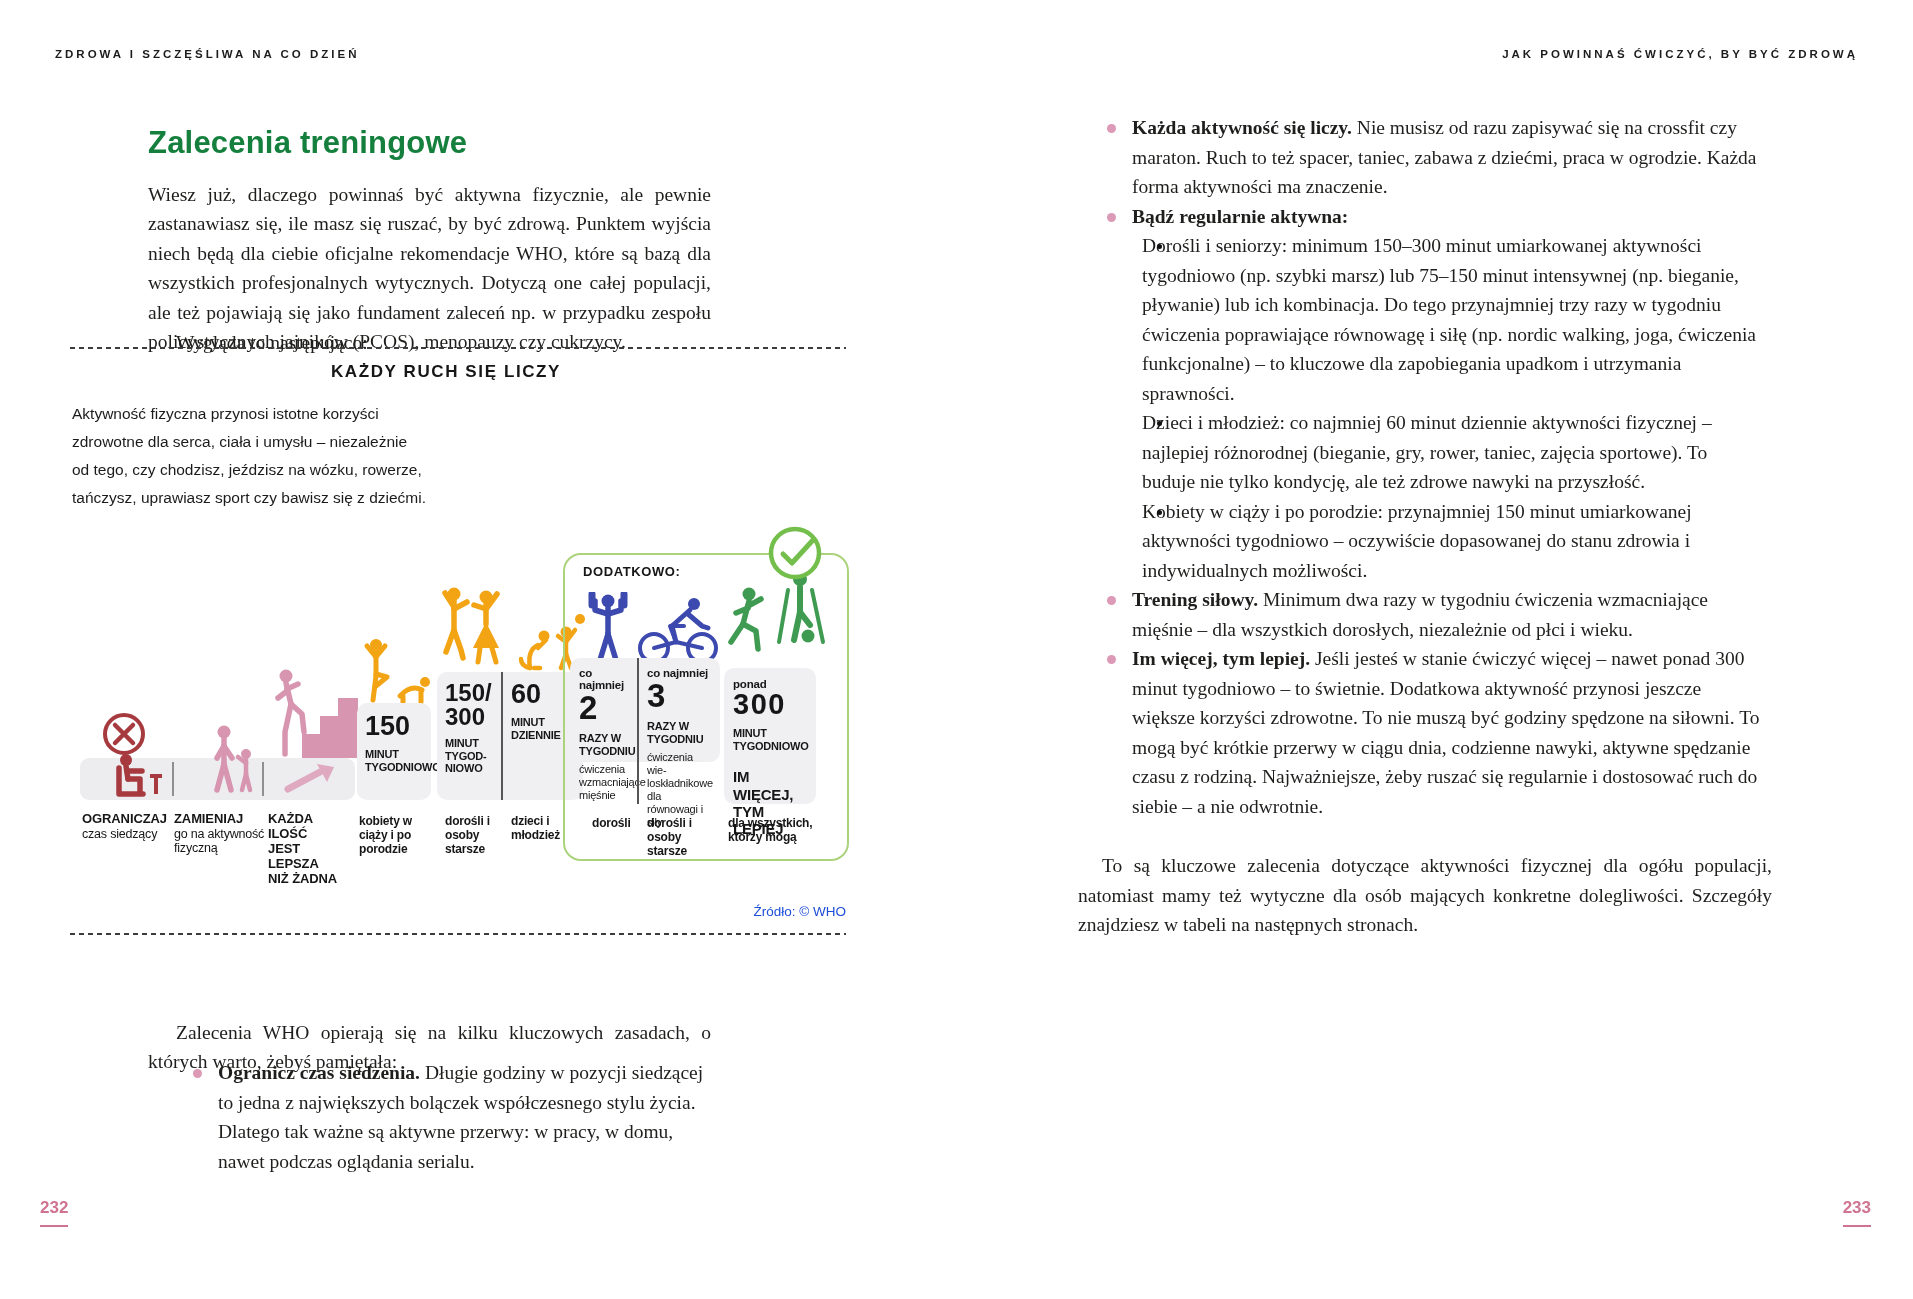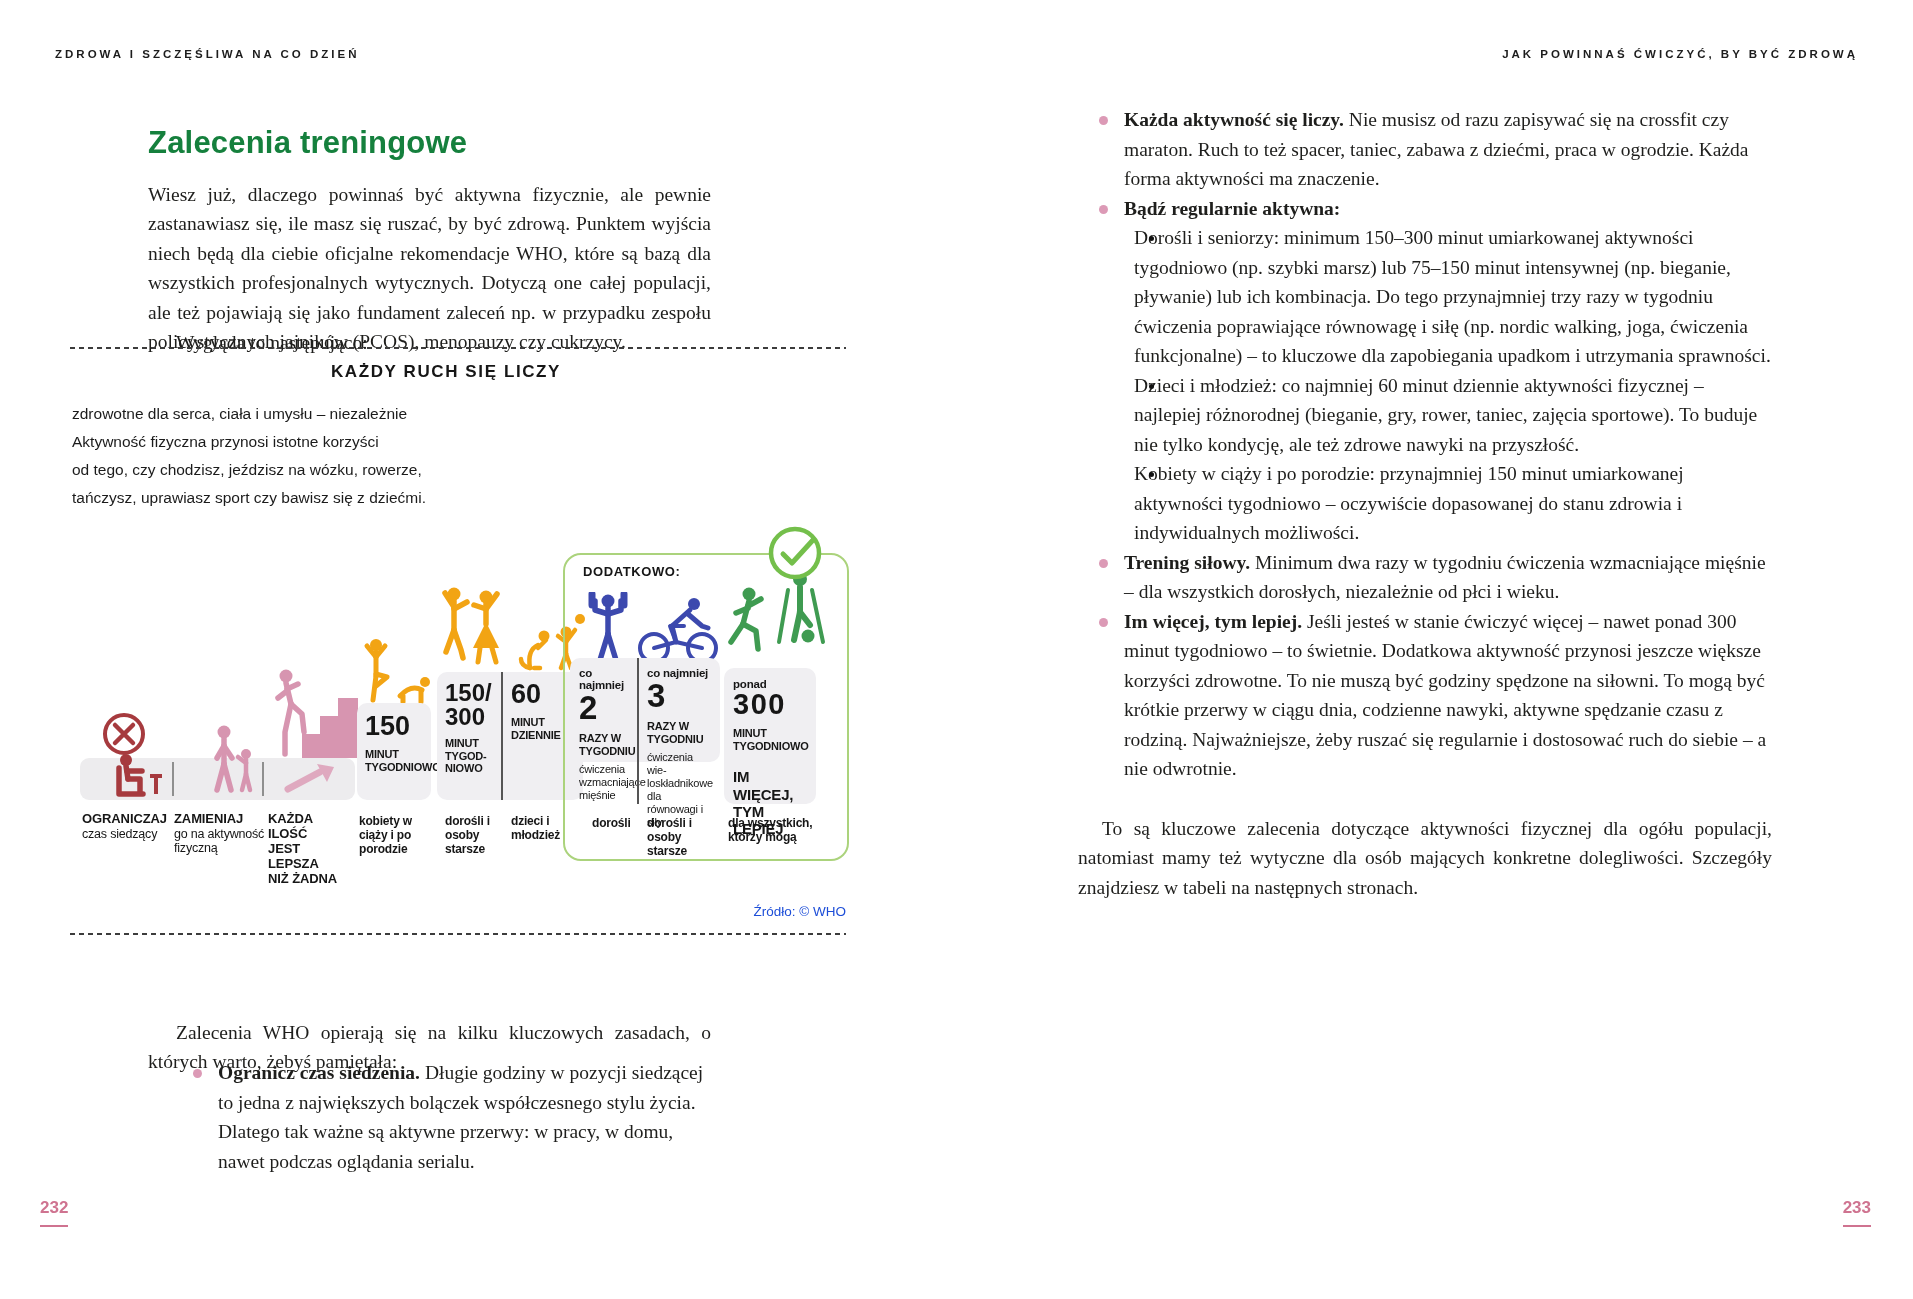"Każda aktywność się liczy. Nie" .blist { margin: 0 -> 8px }
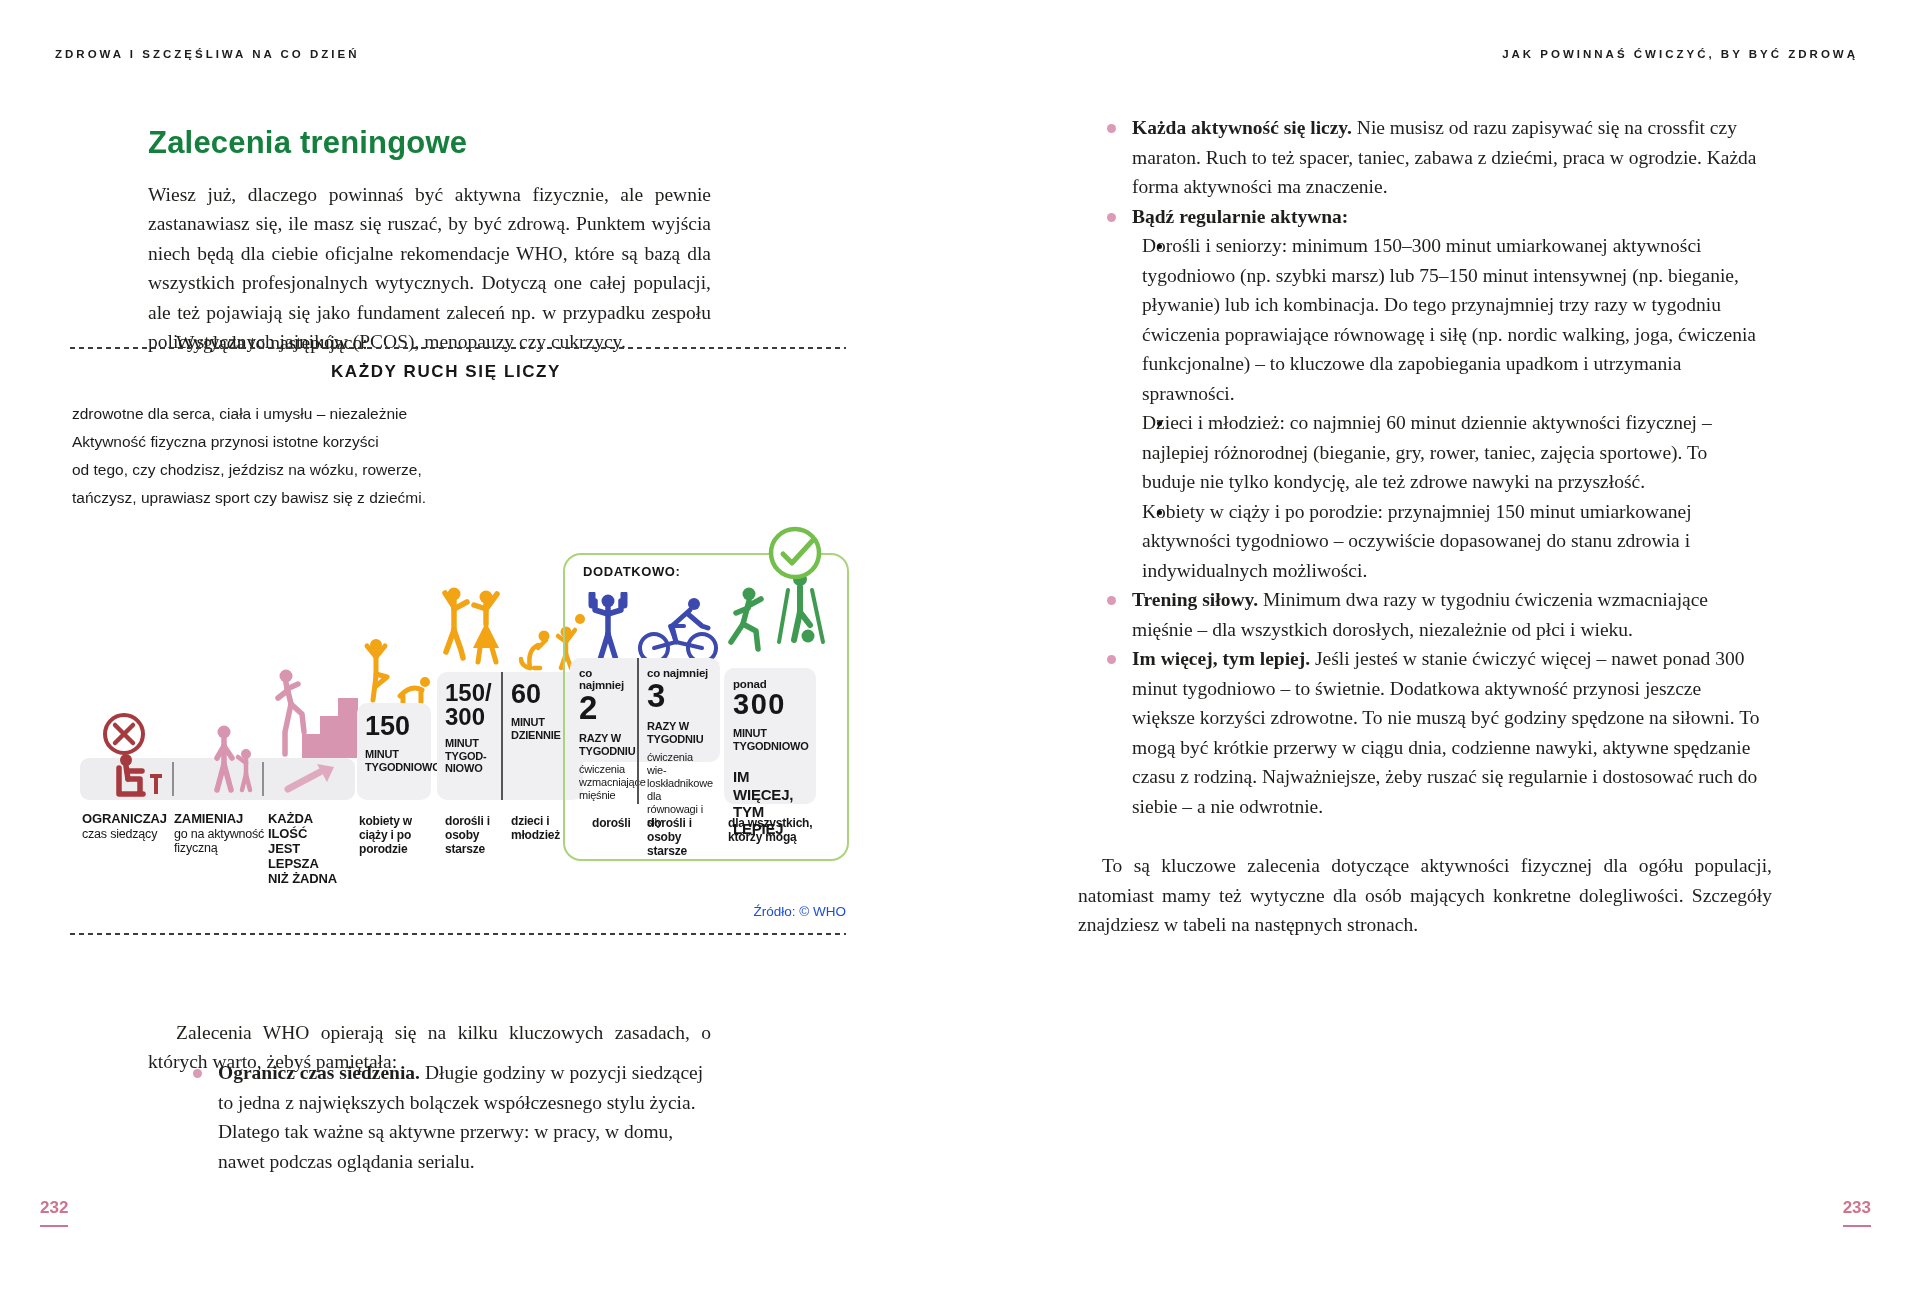"zdrowotne dla serca, ciała i" div { order: before "Aktywność fizyczna przynosi istotne" -> after "Aktywność fizyczna przynosi istotne" }
